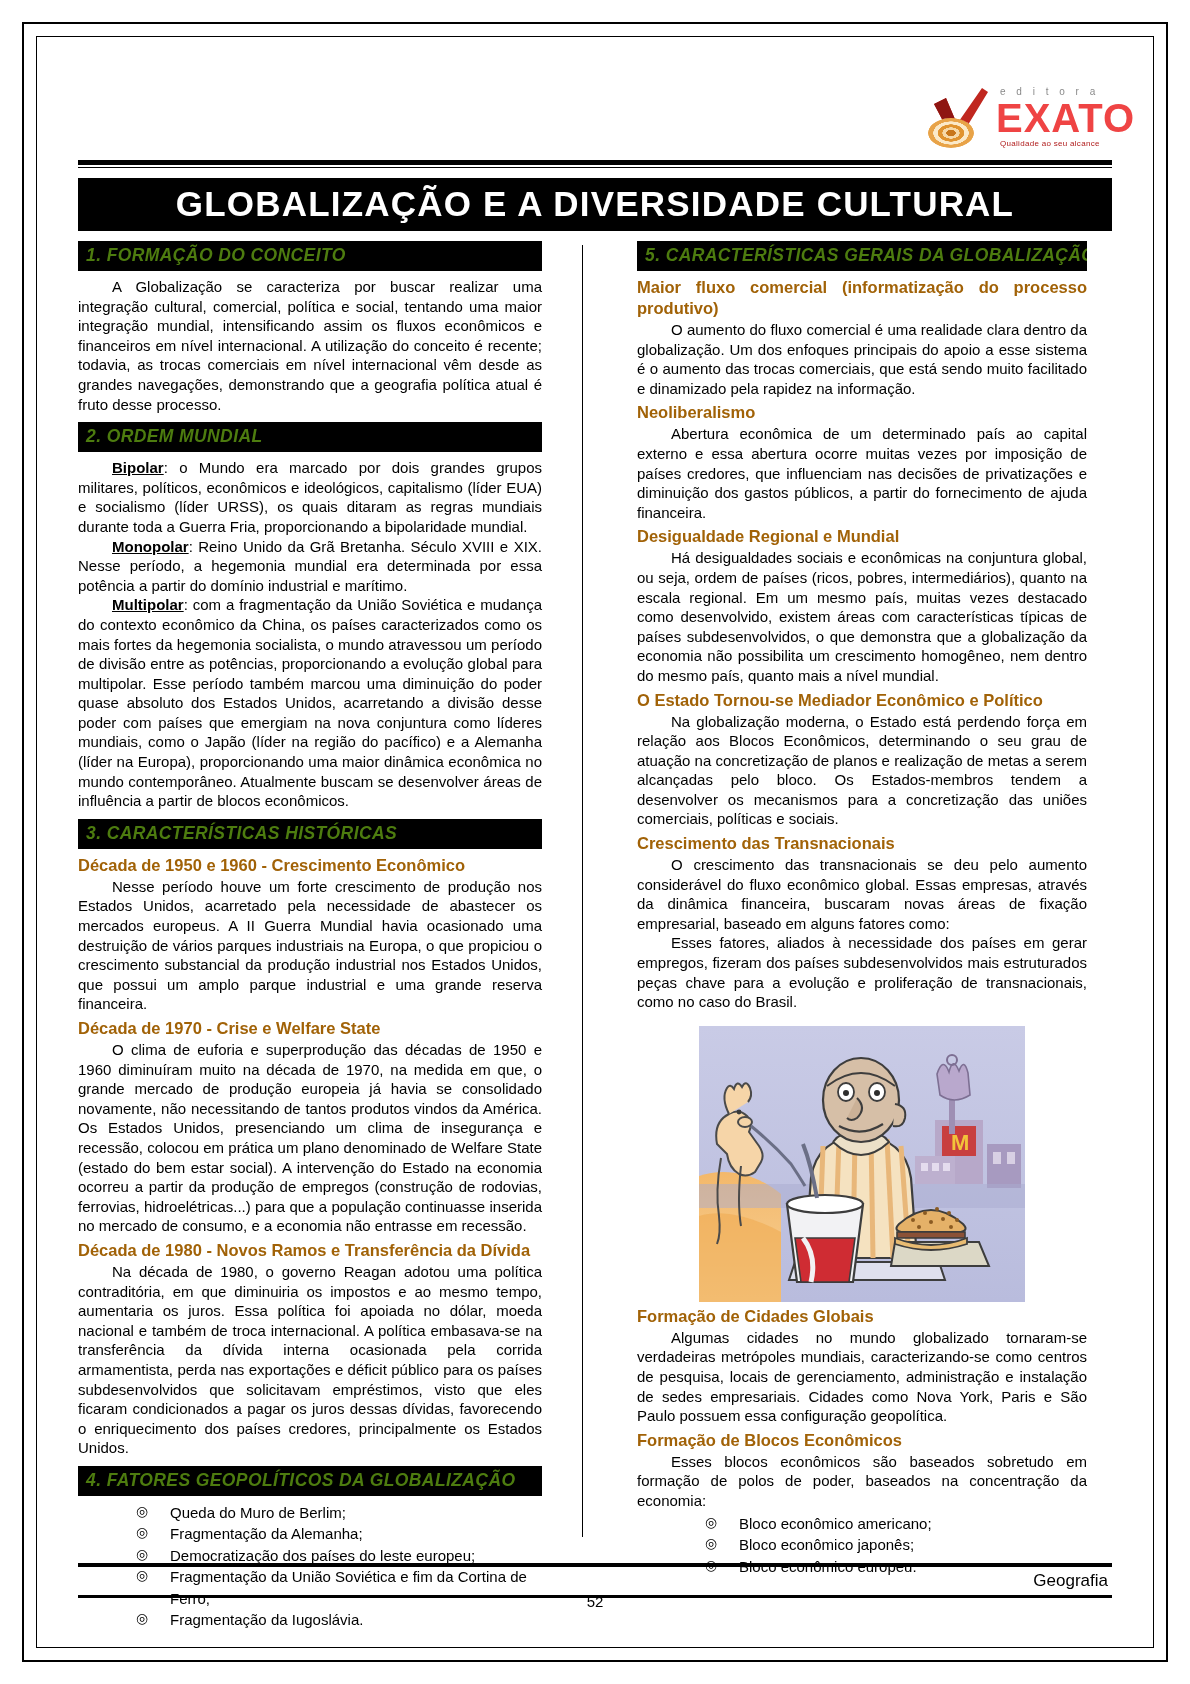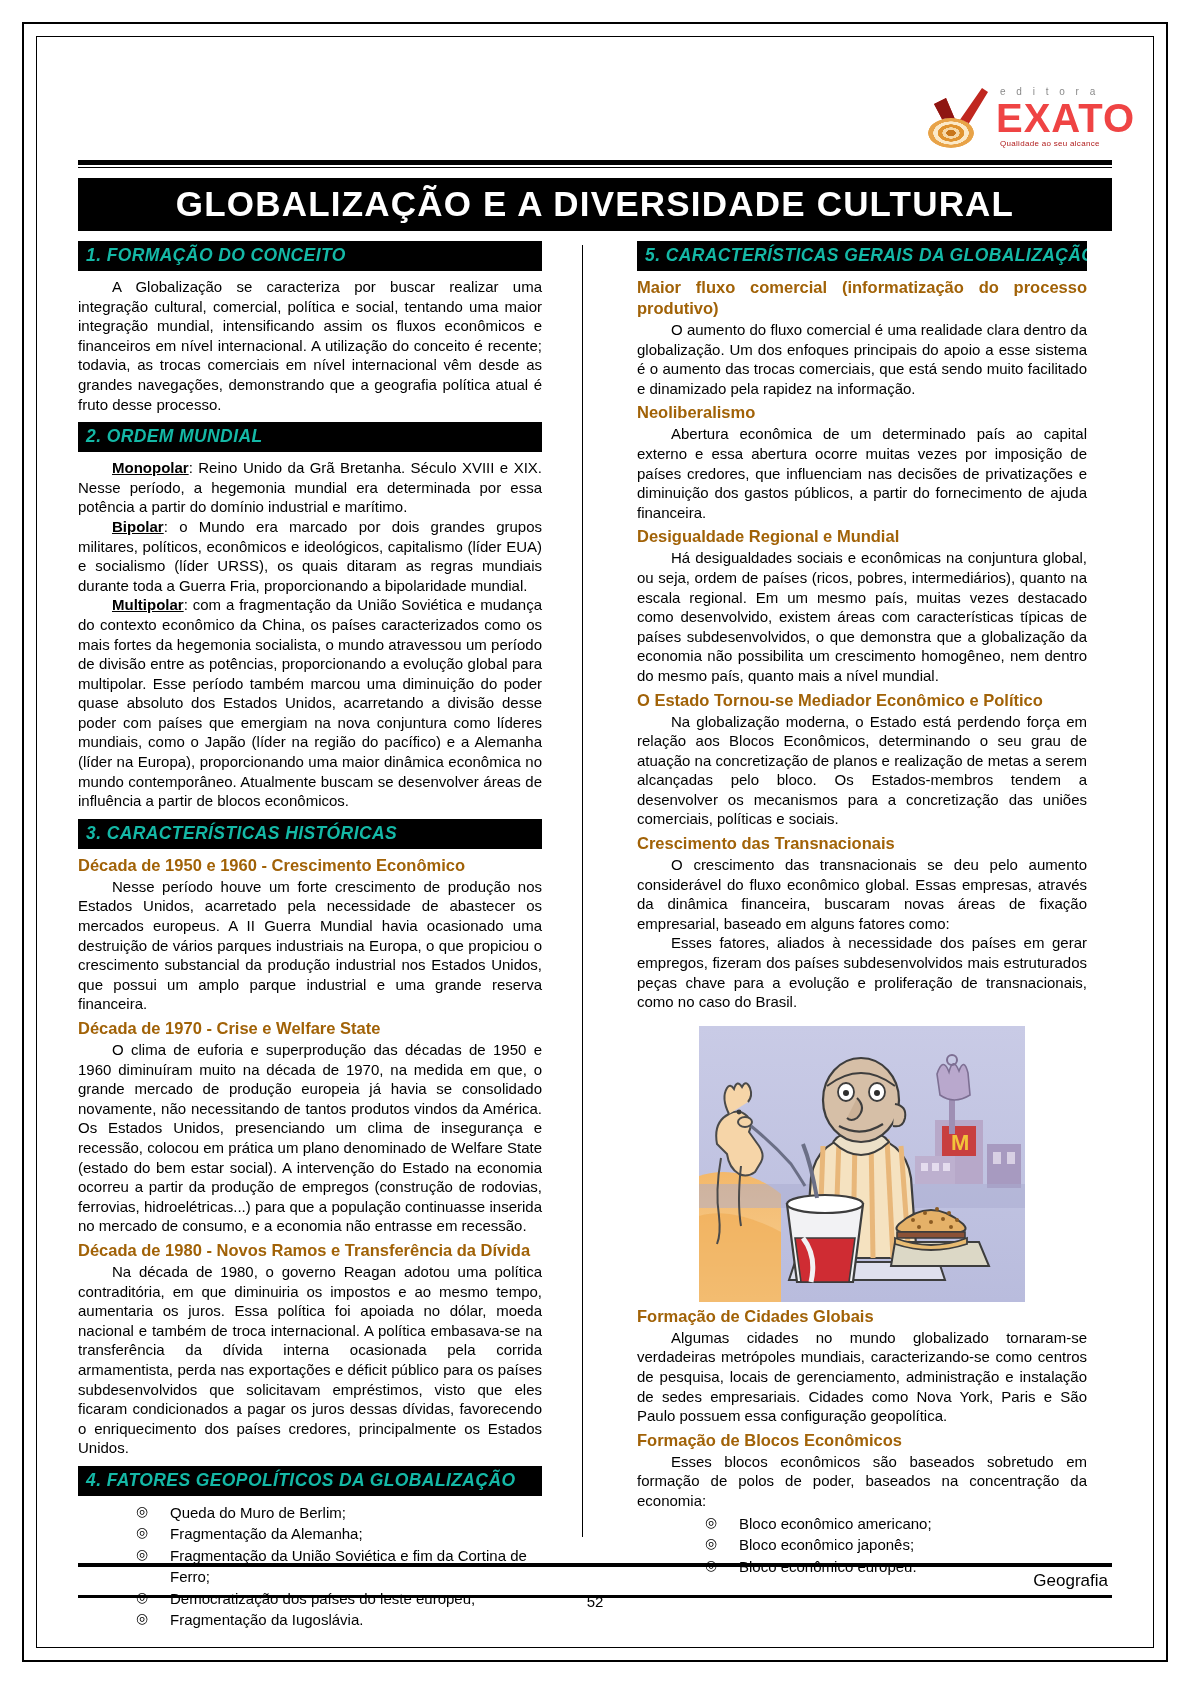"1. FORMAÇÃO DO CONCEITO" .section-bar { color: #14b8a6 -> #4d7c0f }
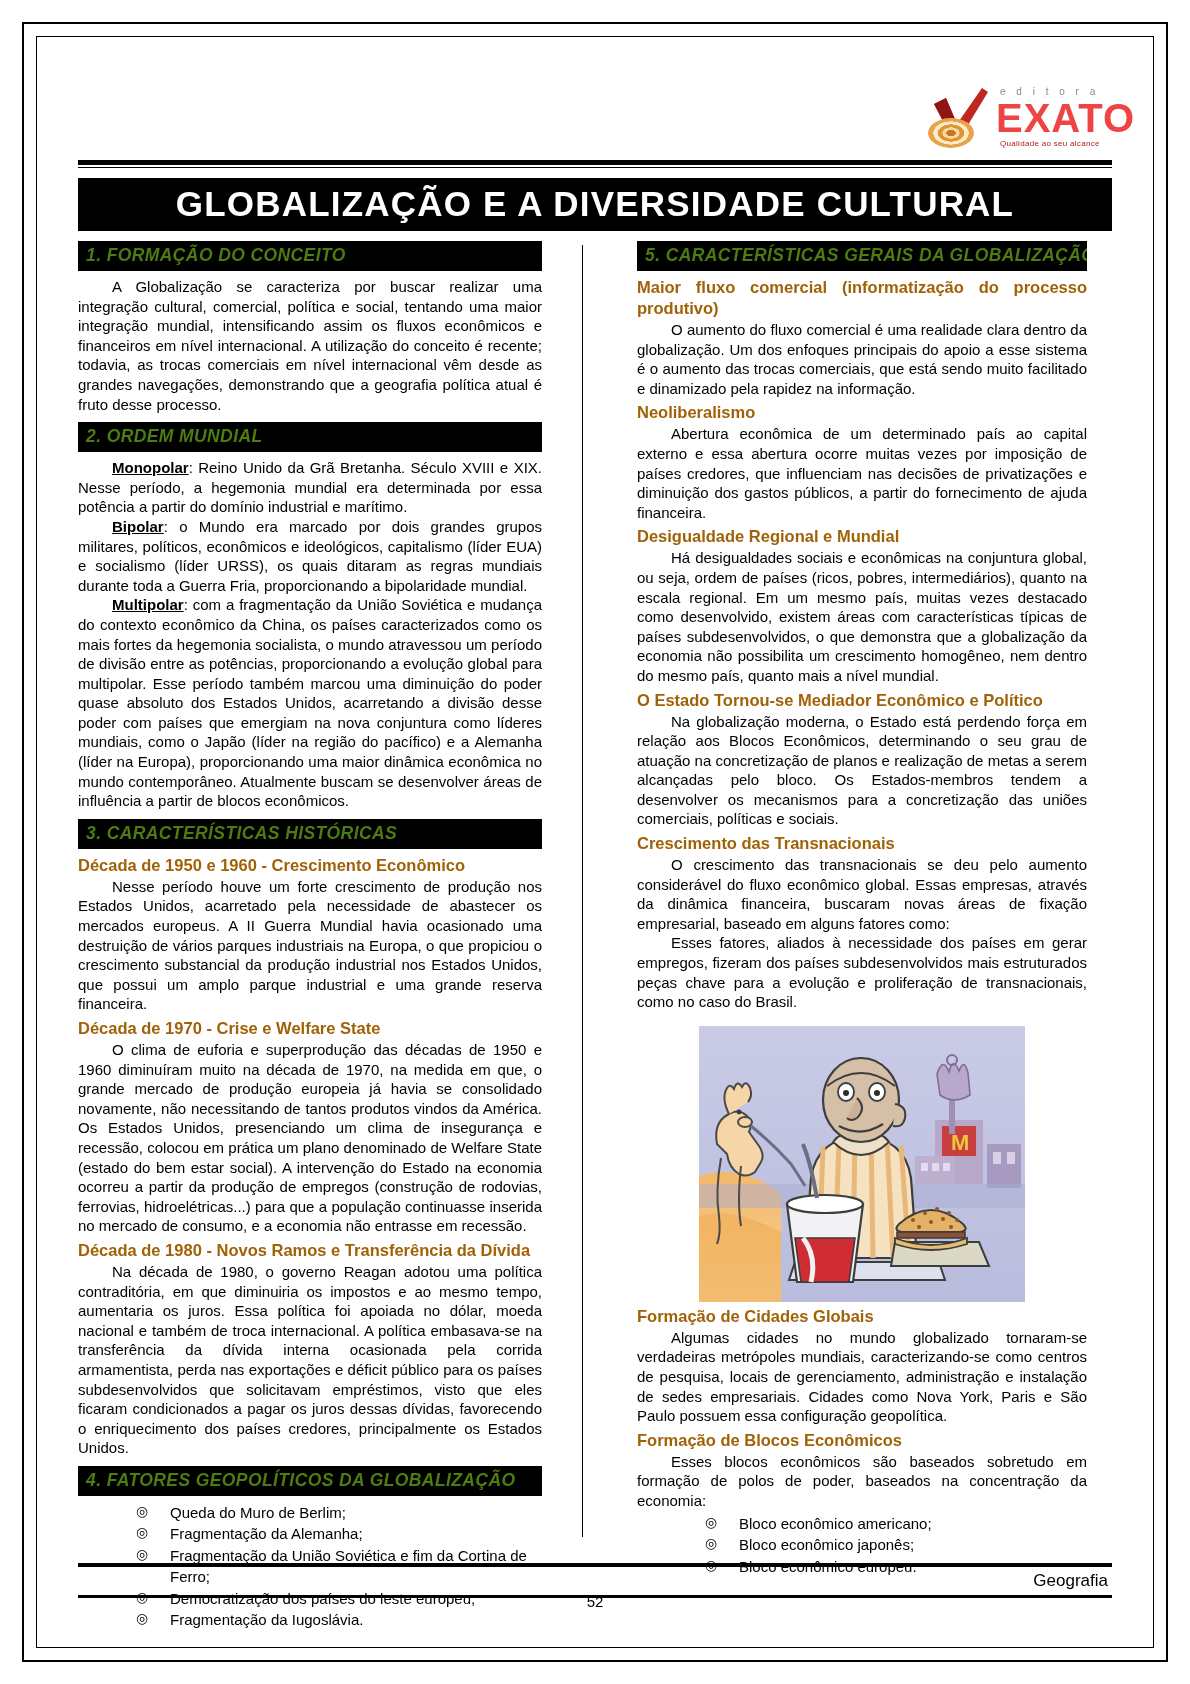"Monopolar: Reino Unido da Grã" p.body { order: before "Bipolar: o Mundo era marcado" -> after "Bipolar: o Mundo era marcado" }
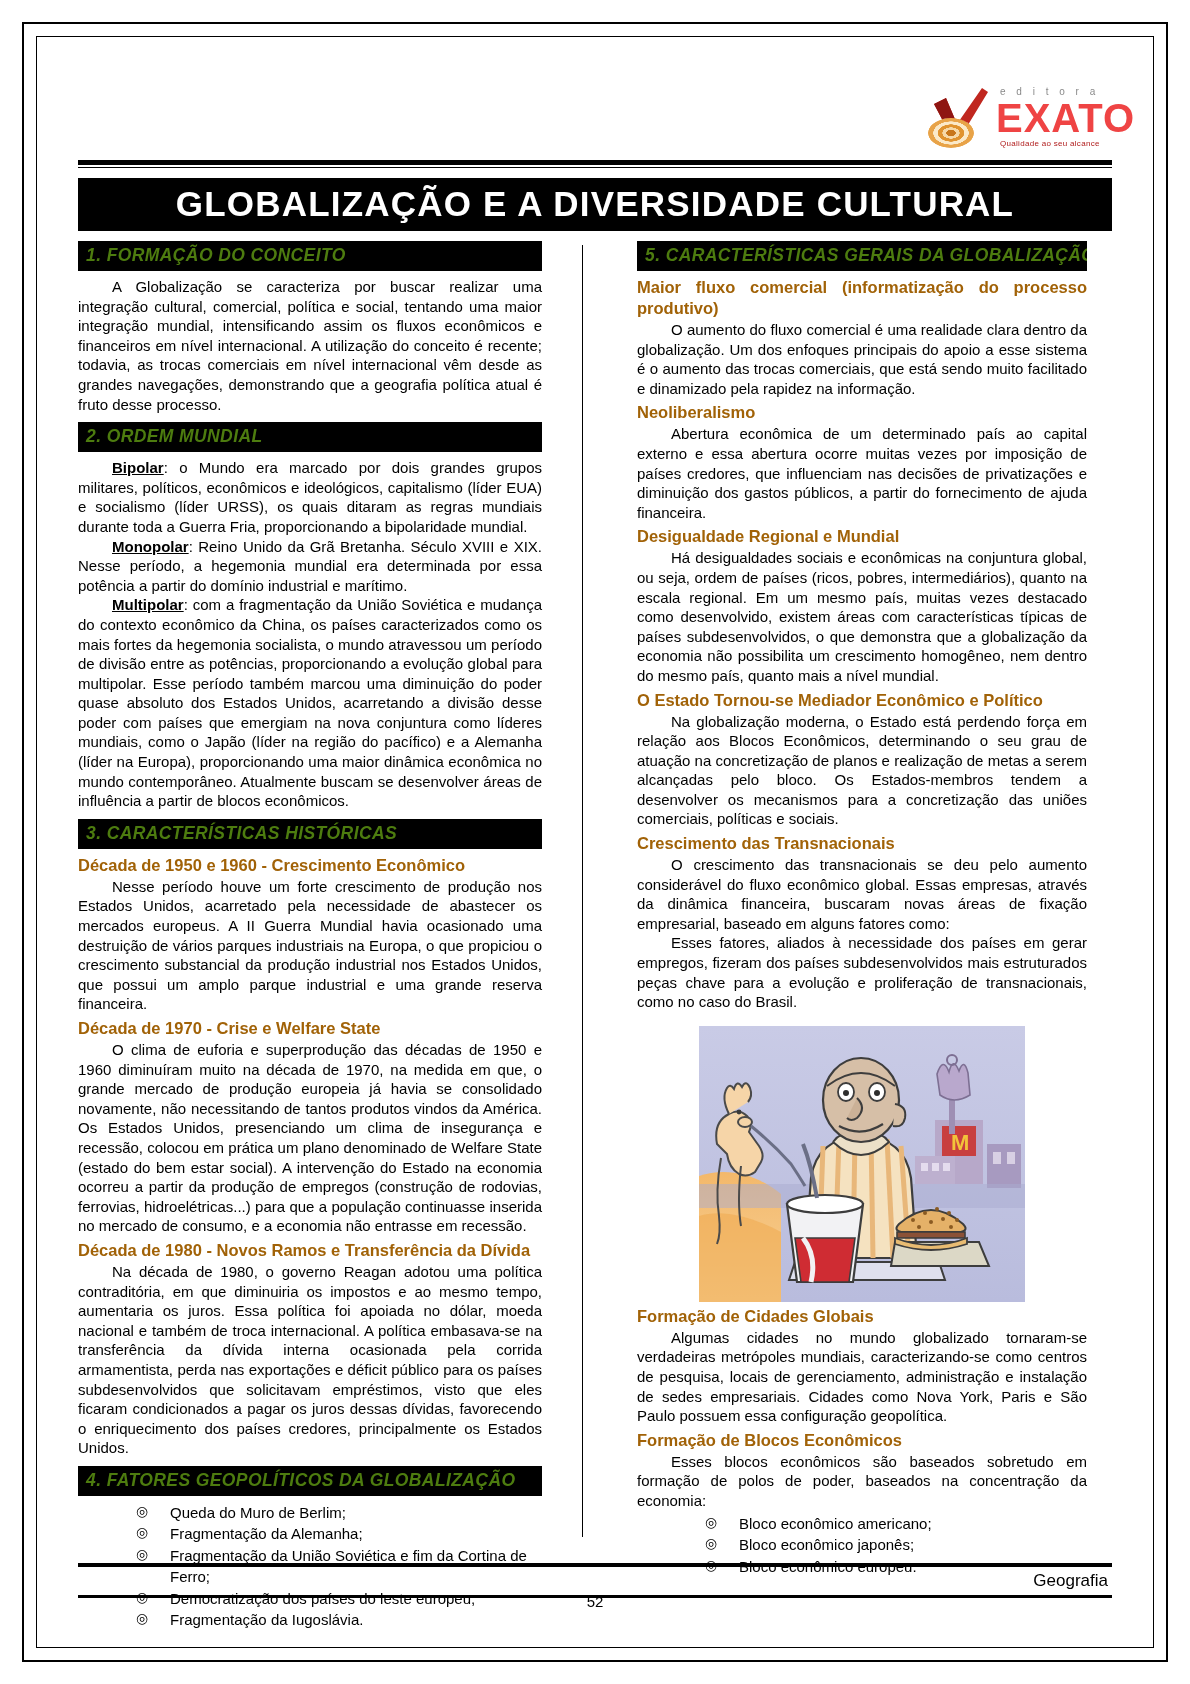"Fragmentação da União Soviética e" li { order: before "Democratização dos países do leste" -> after "Democratização dos países do leste" }
